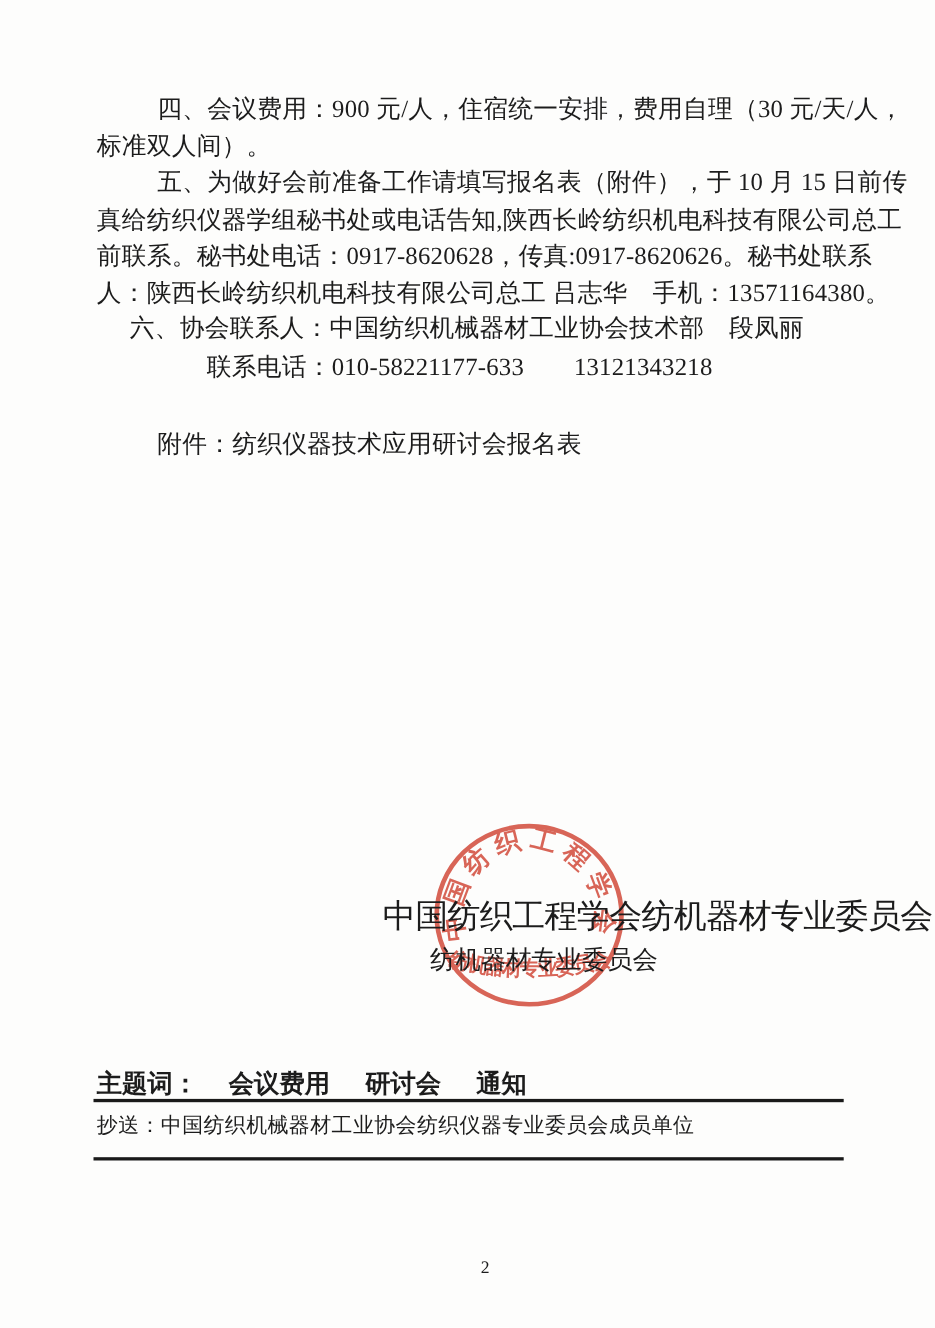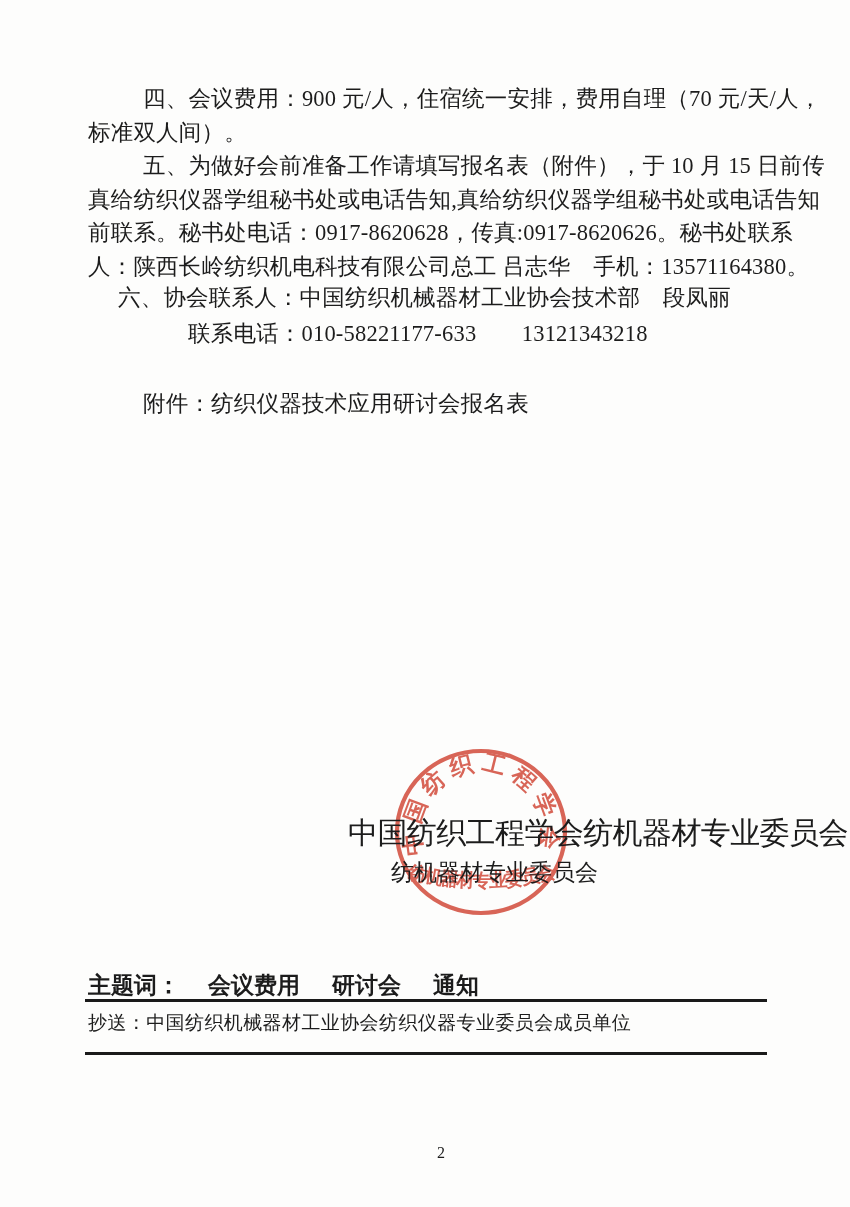"四、会议费用：900 元/人，住宿统一安排，费用自理（70 元/天/人，" div.line { text: 70 -> 30 }
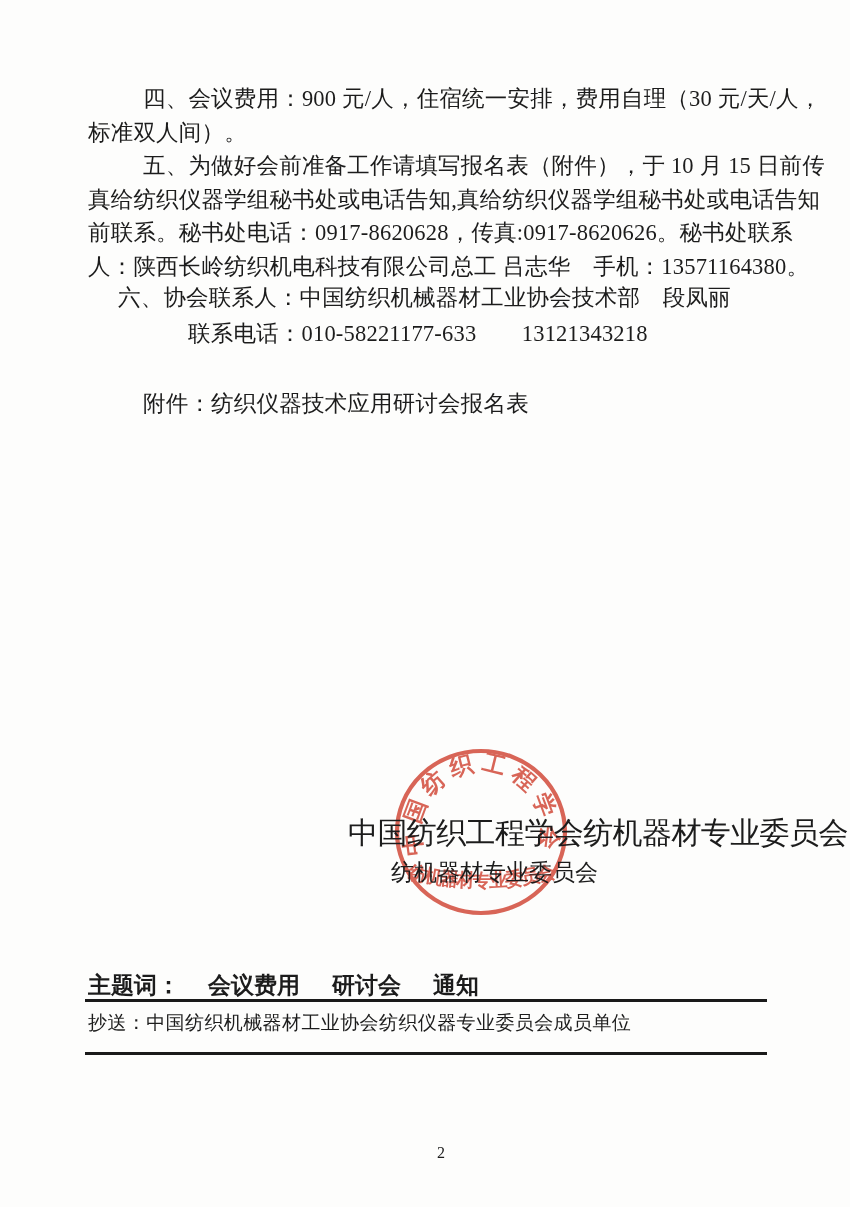"真给纺织仪器学组秘书处或电话告知,真给纺织仪器学组秘书处或电话告知" div.line { text: ,真给纺织仪器学组秘书处或电话告知 -> ,陕西长岭纺织机电科技有限公司总工 }
